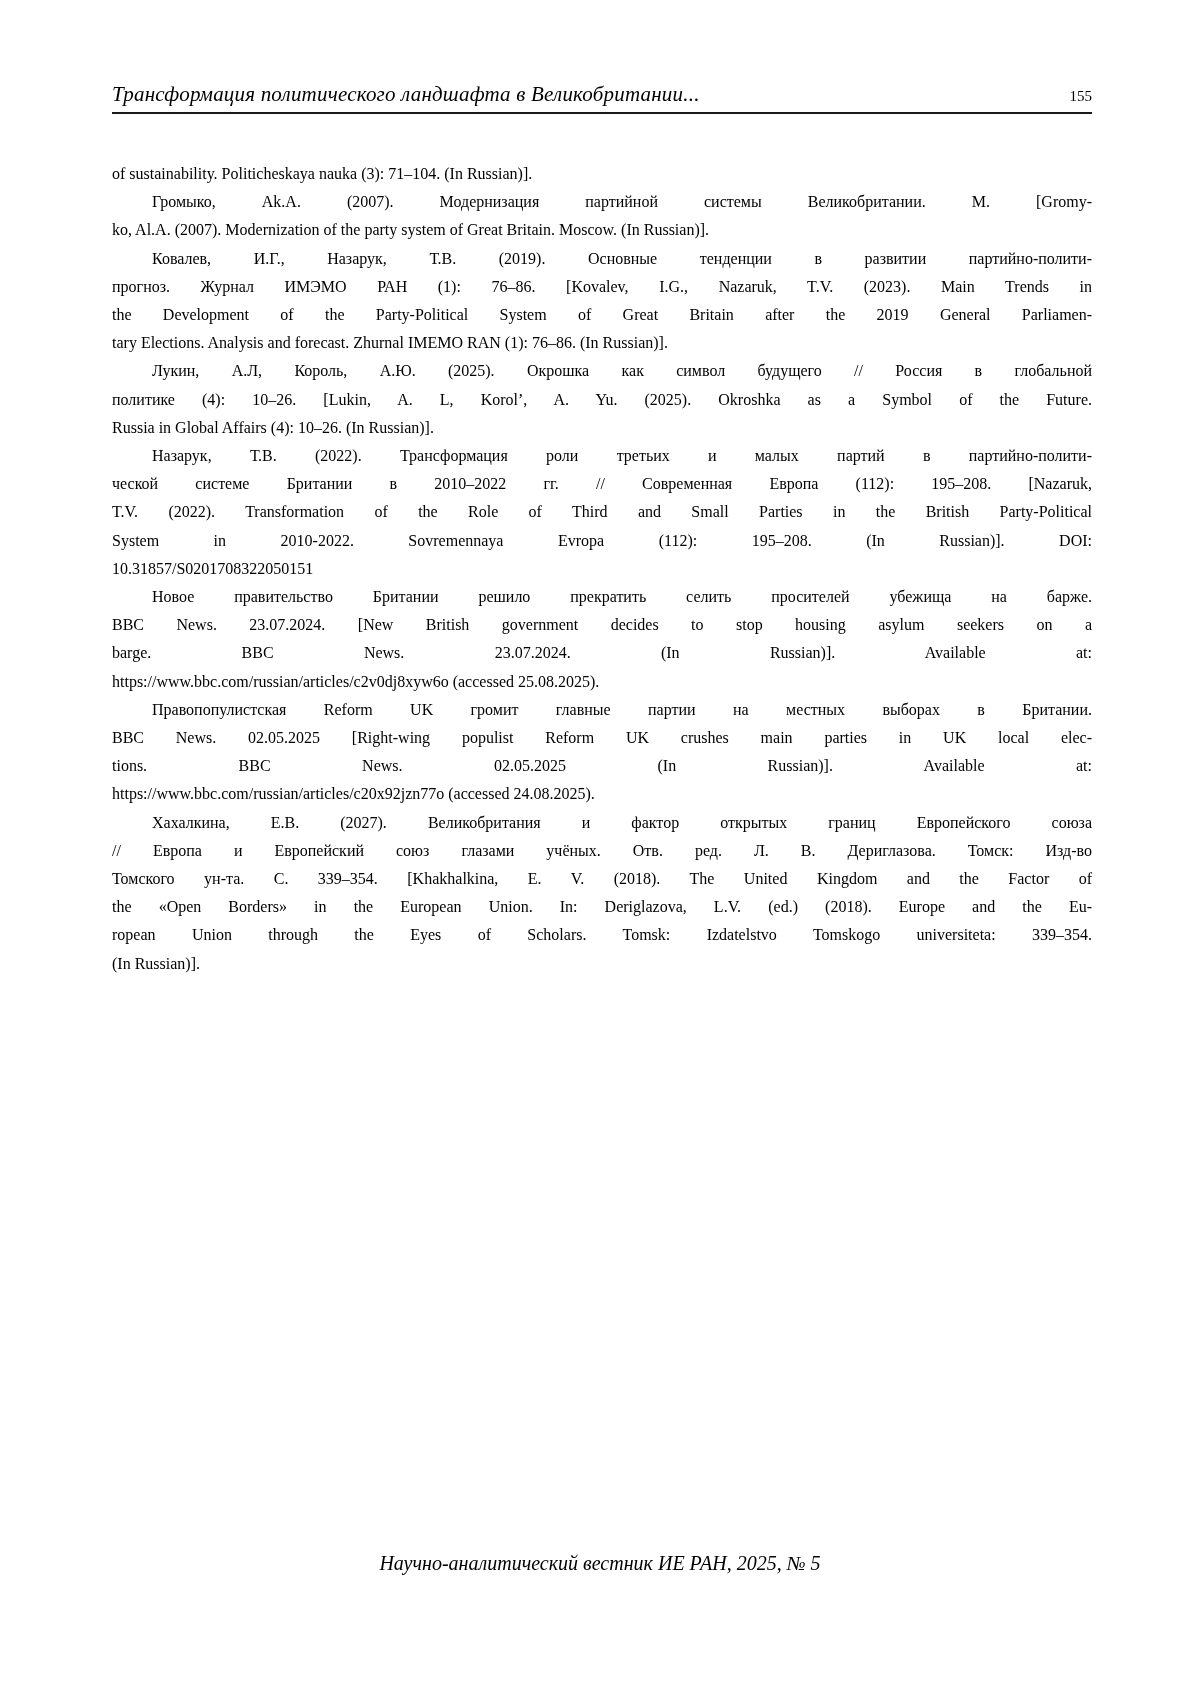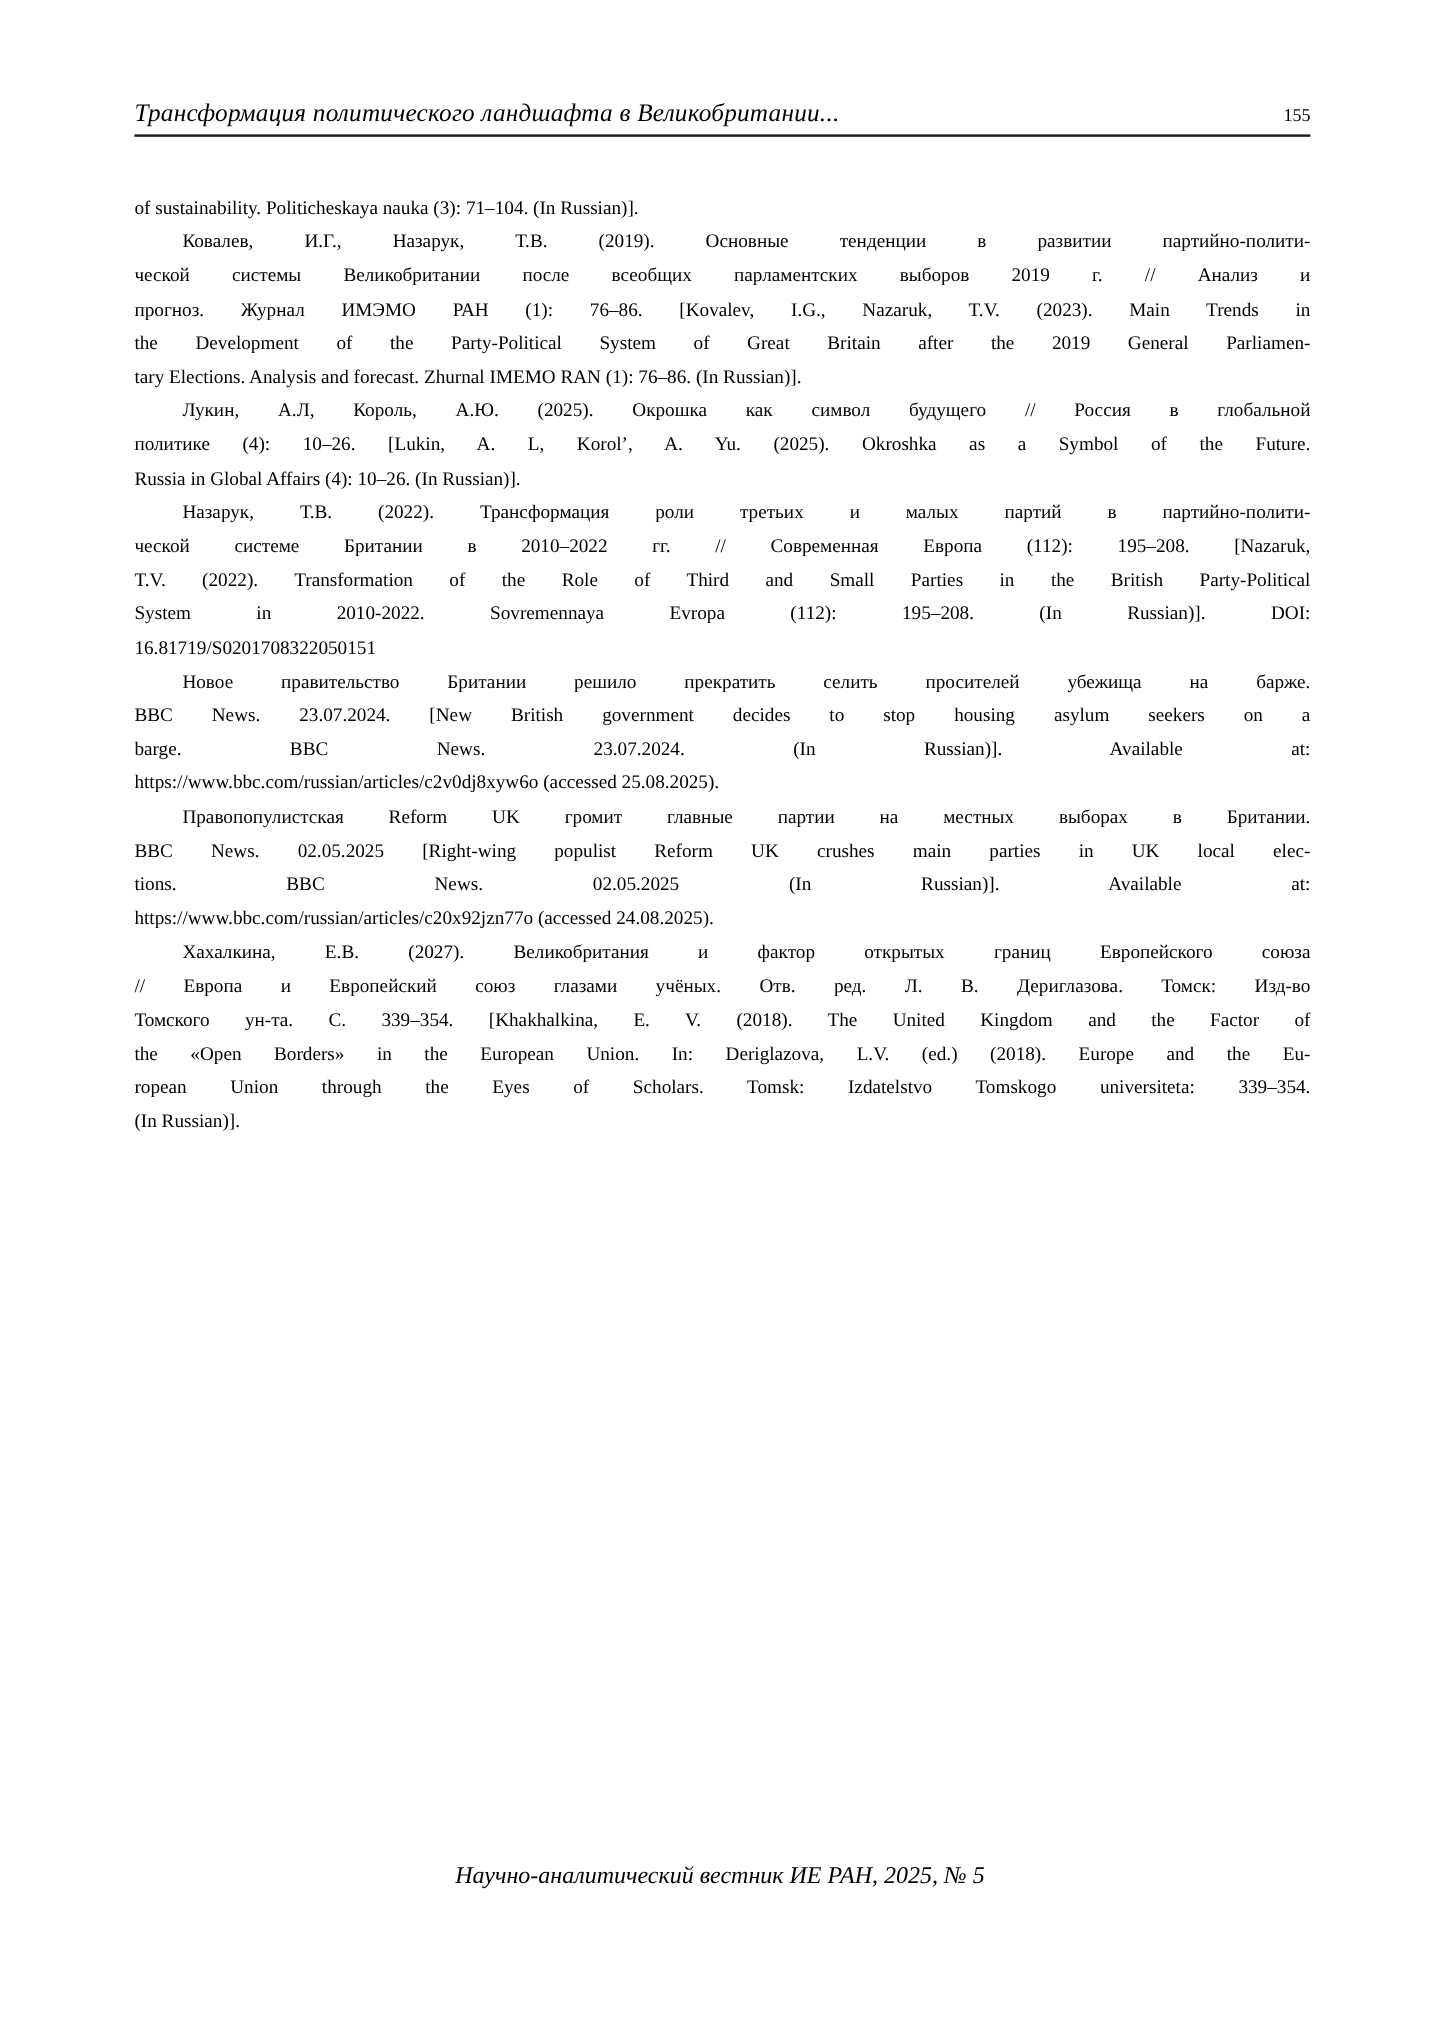"Громыко, Ak.A. (2007). Модернизация" div.paragraph { html: none -> <div> <div>Громыко, Ak.A. (2007). Модернизация партийной системы Великобритании. М. [Gromy-</div> <div>ko, Al.A. (2007). Modernization of the party system of Great Britain. Moscow. (In Russian)].</div> </div> }
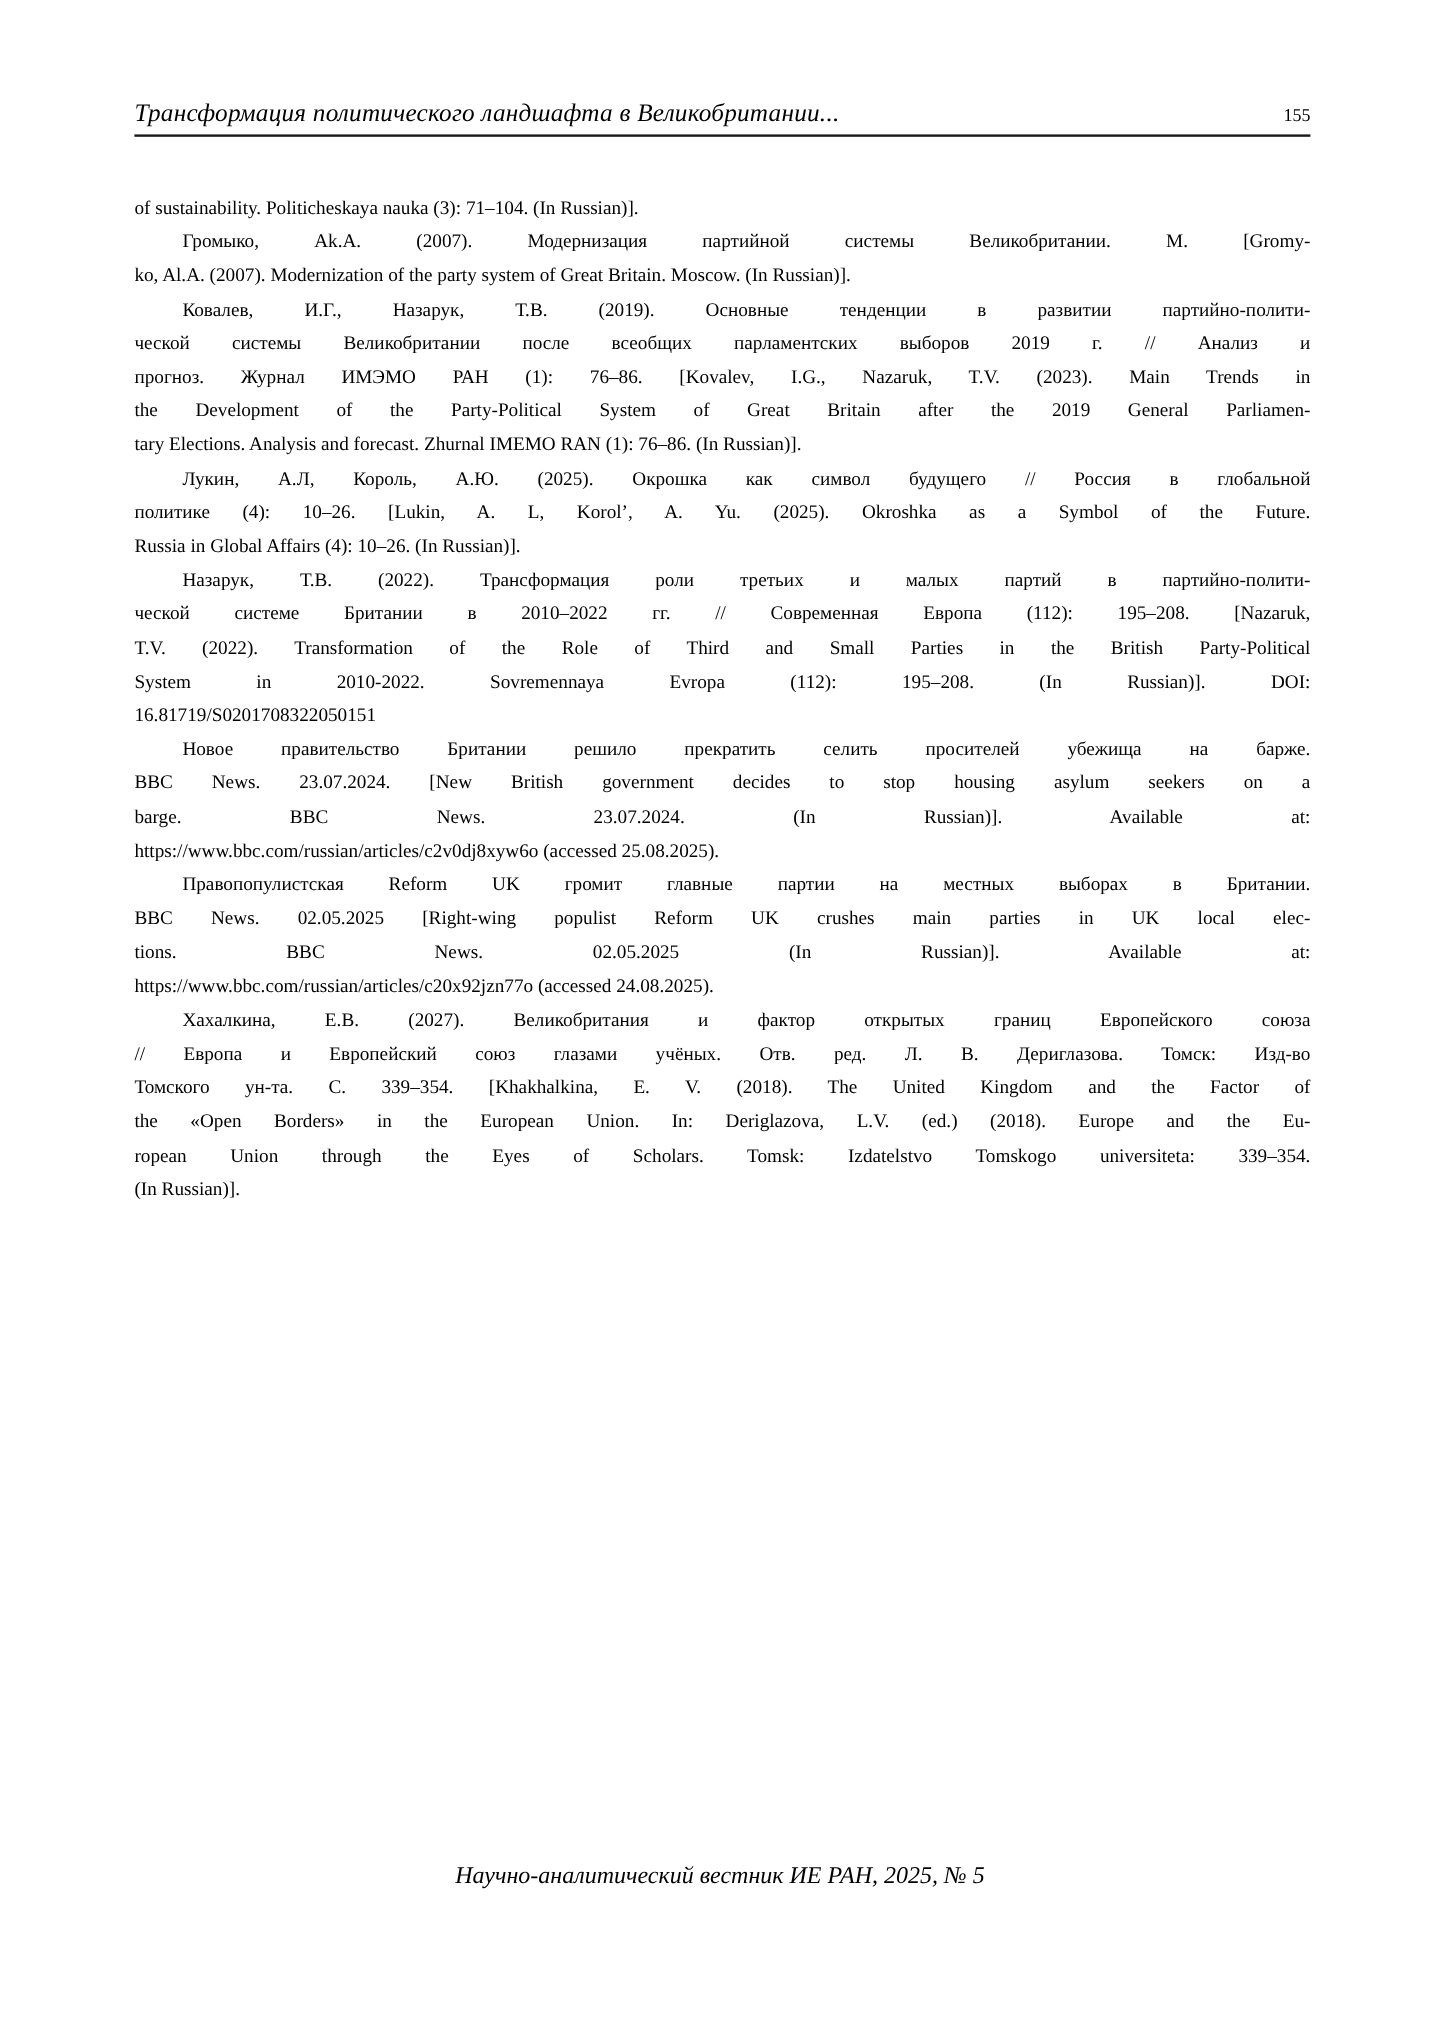"ческой системы Великобритании после" div.line { html: <div>ческой системы Великобритании после всеобщих парламентских выборов 2019 г. // Анализ и</div> -> none }
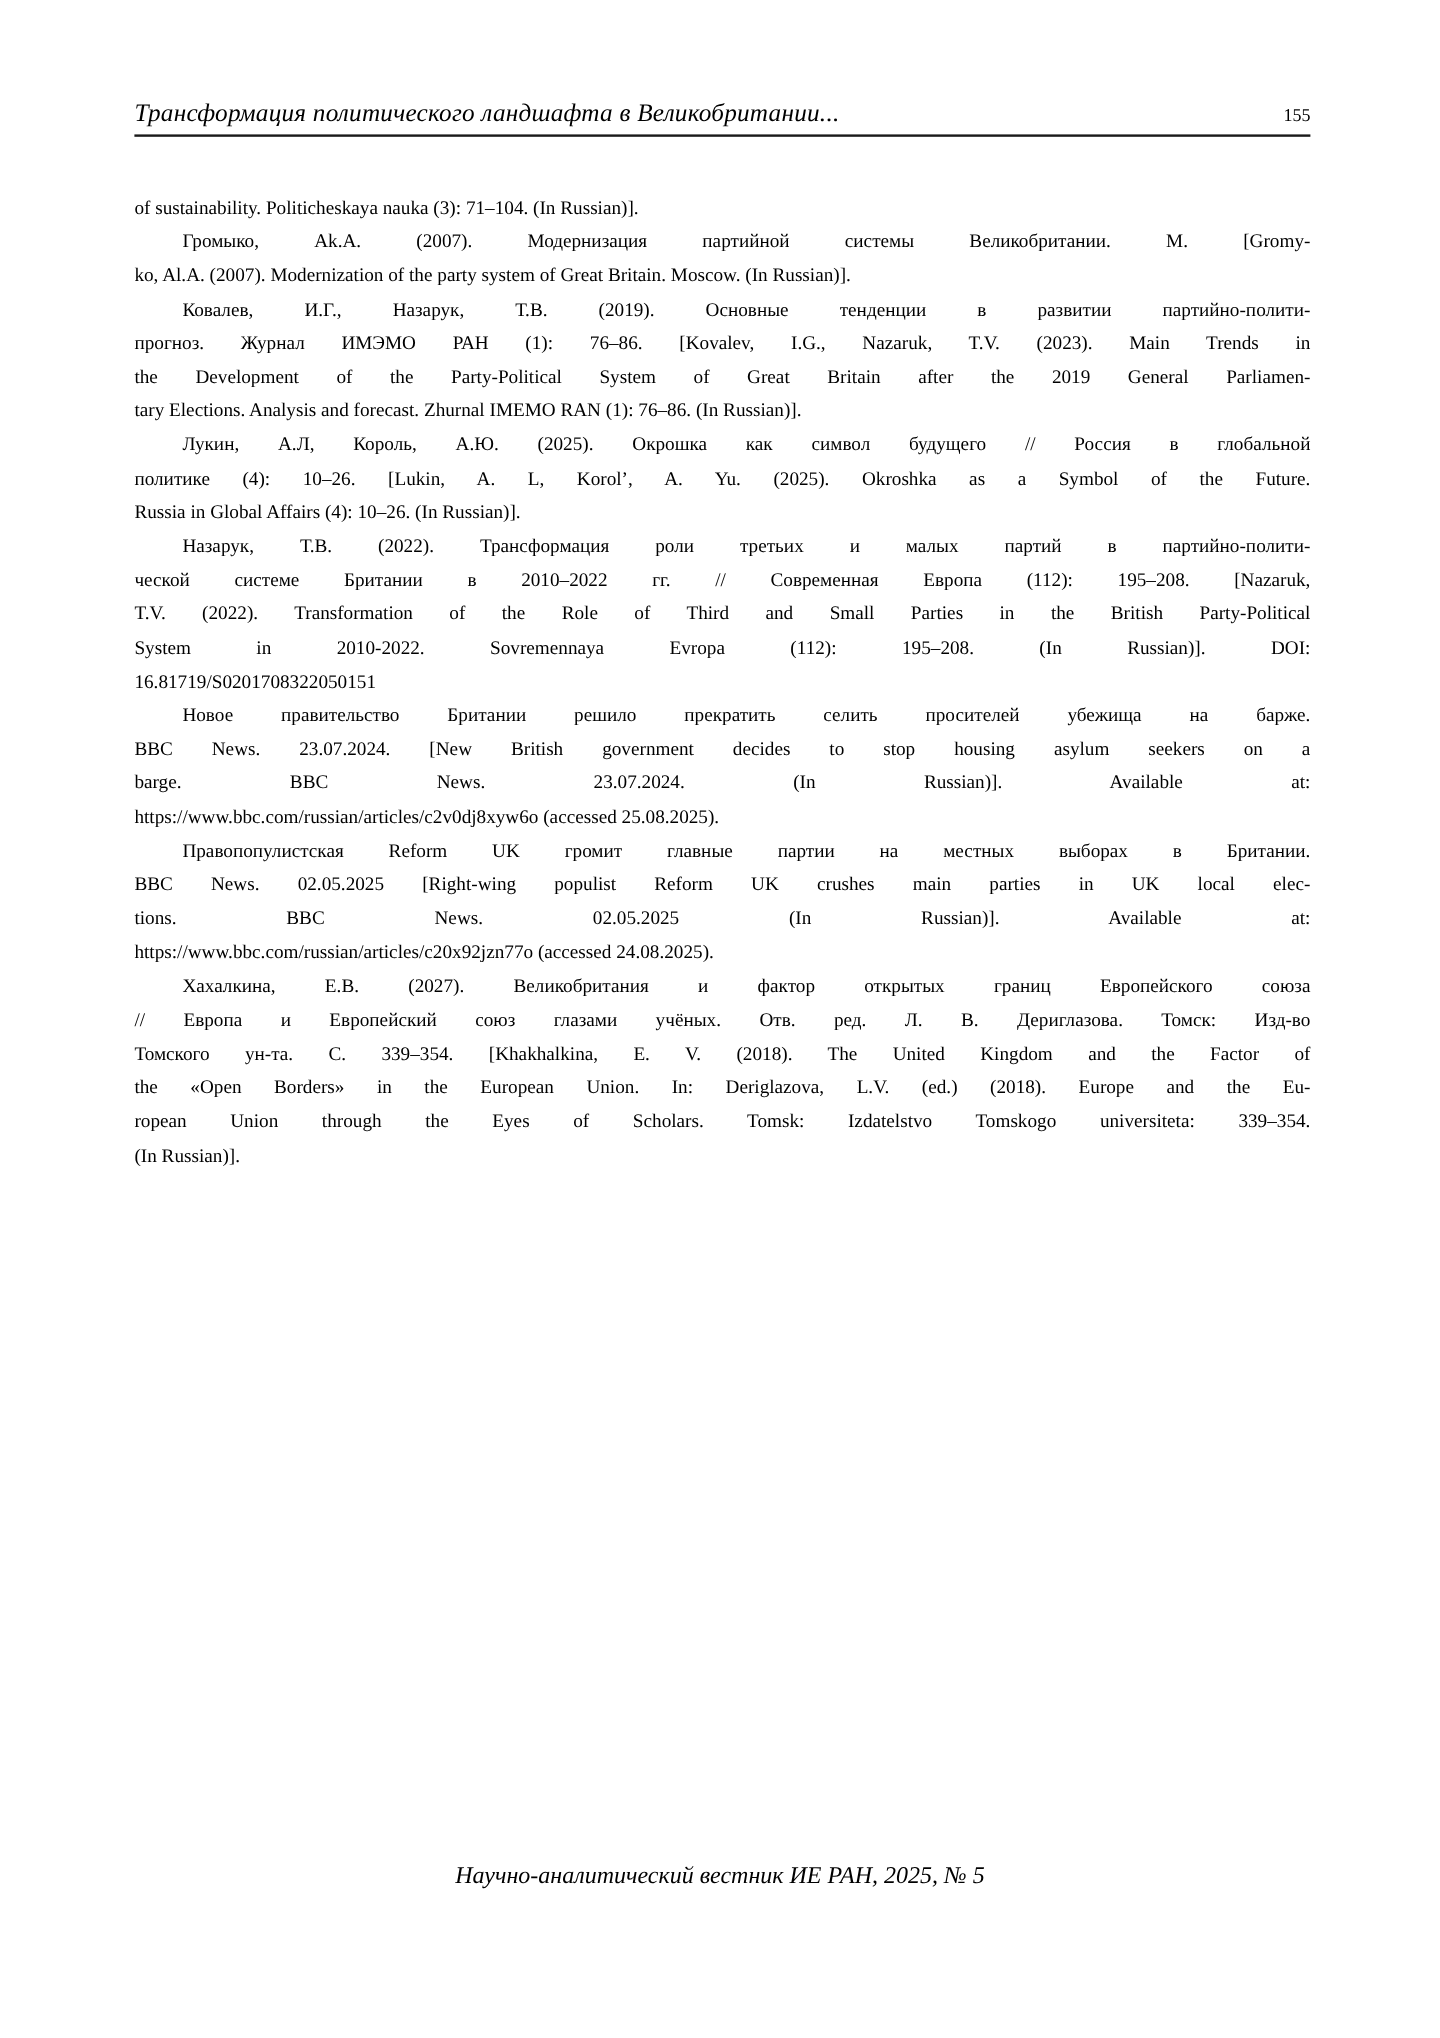"16.81719/S0201708322050151" div.line { text: 16.81719/S0201708322050151 -> 10.31857/S0201708322050151 }
